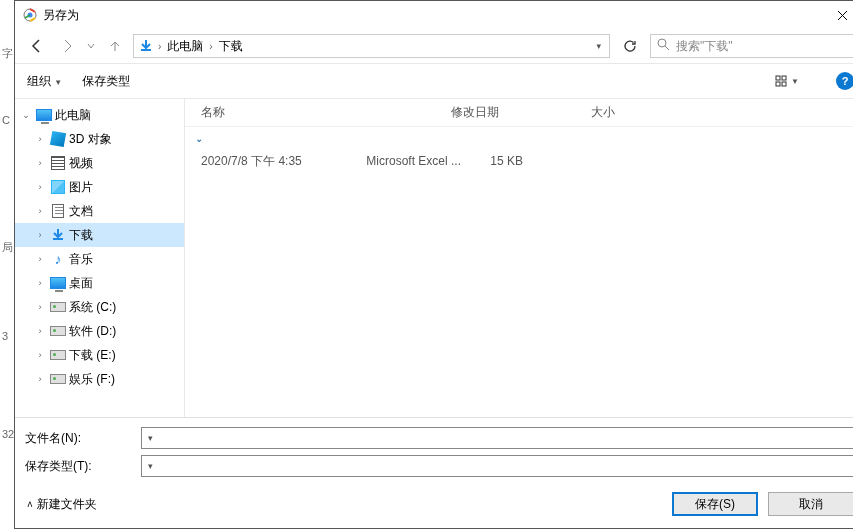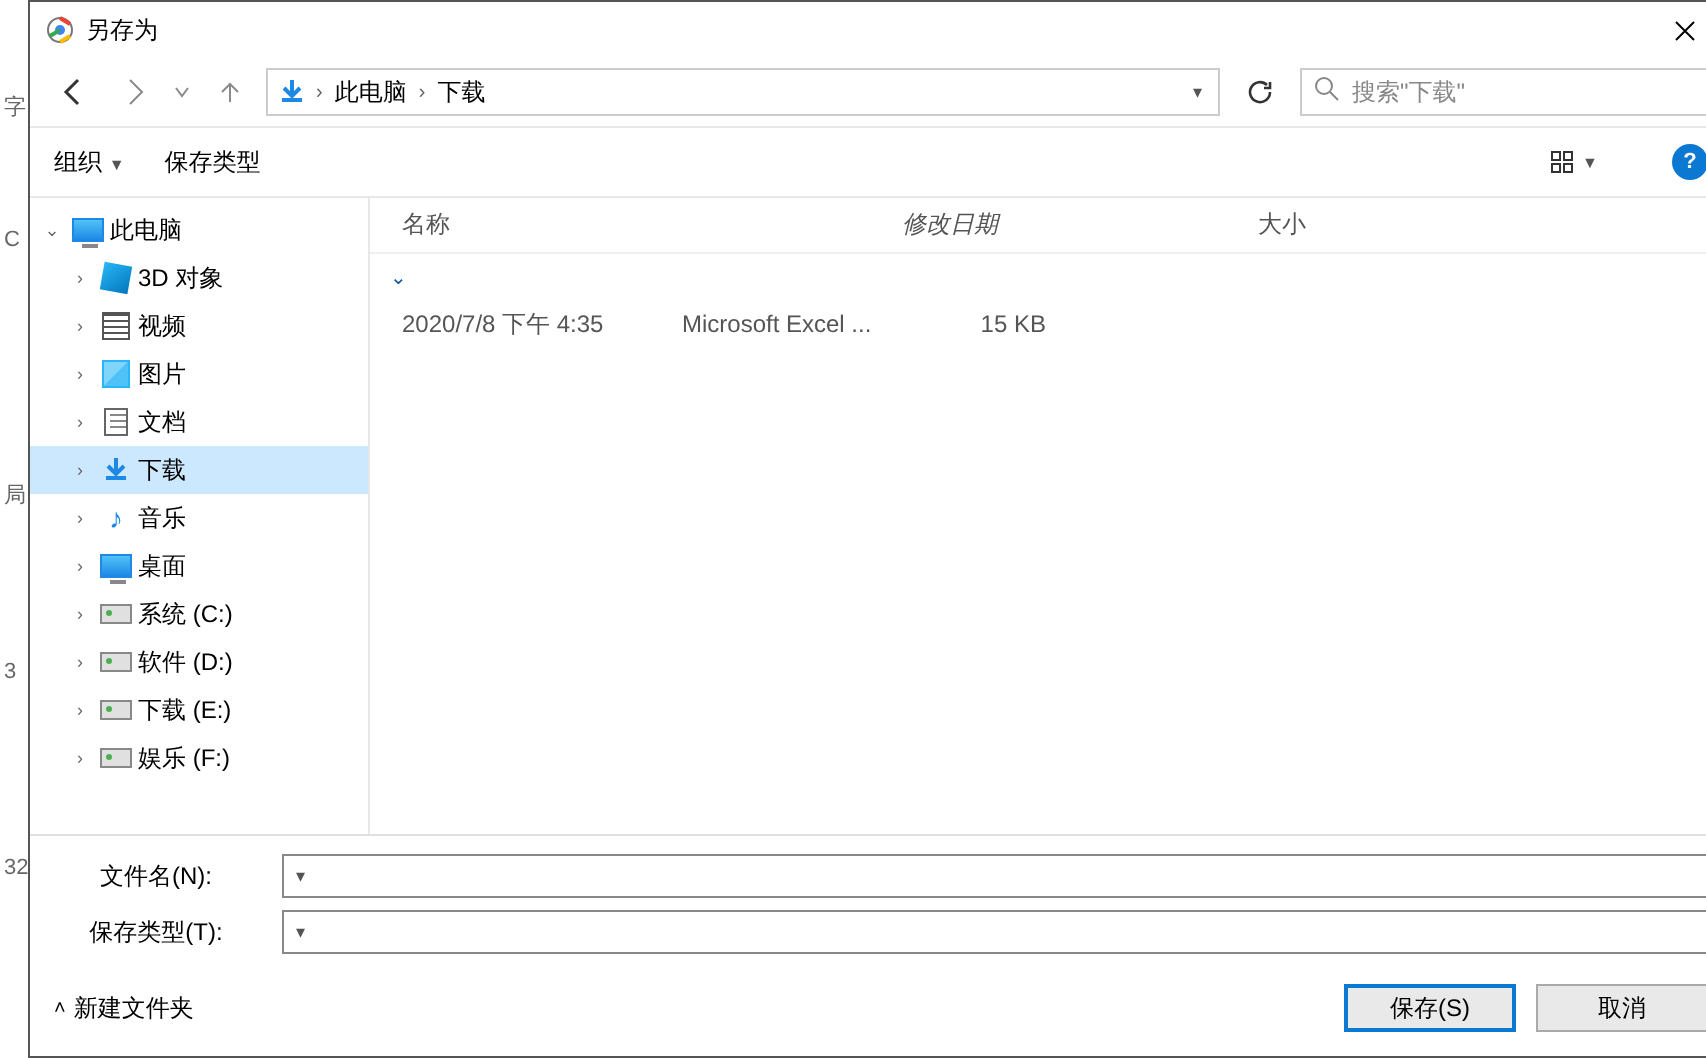"修改日期" .col-mod { font-style: italic -> none }
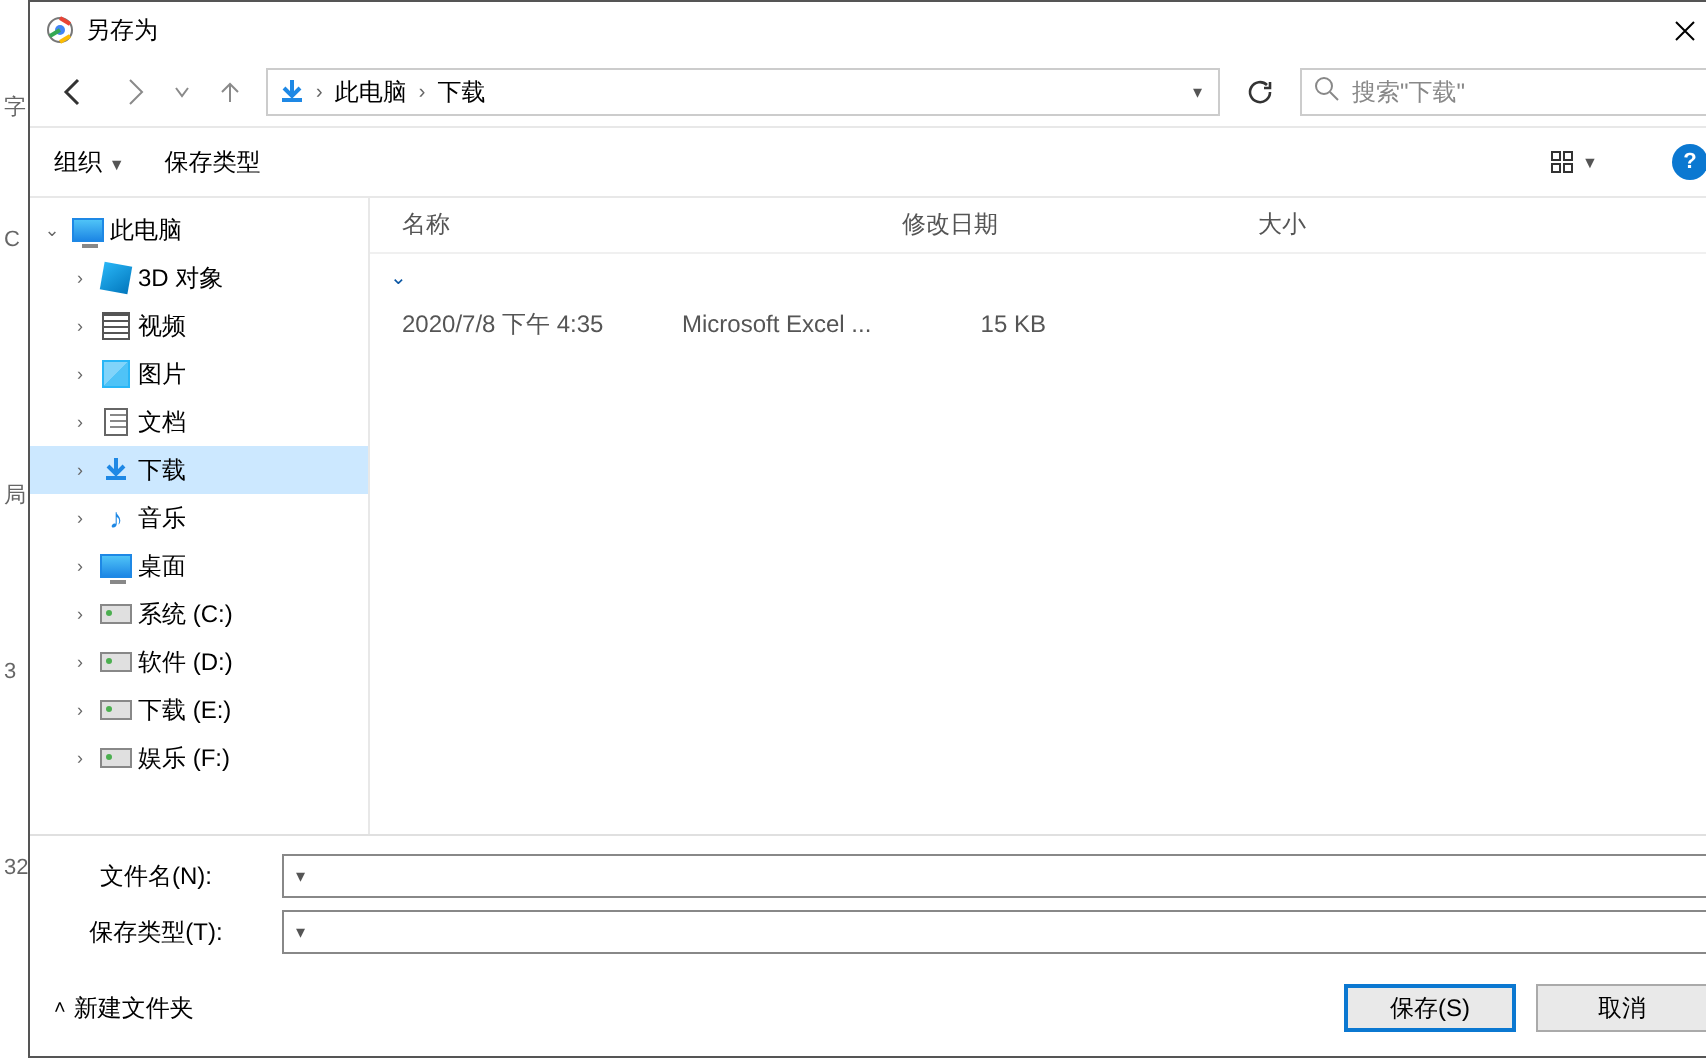"大小" .col-size { text-align: right -> left }
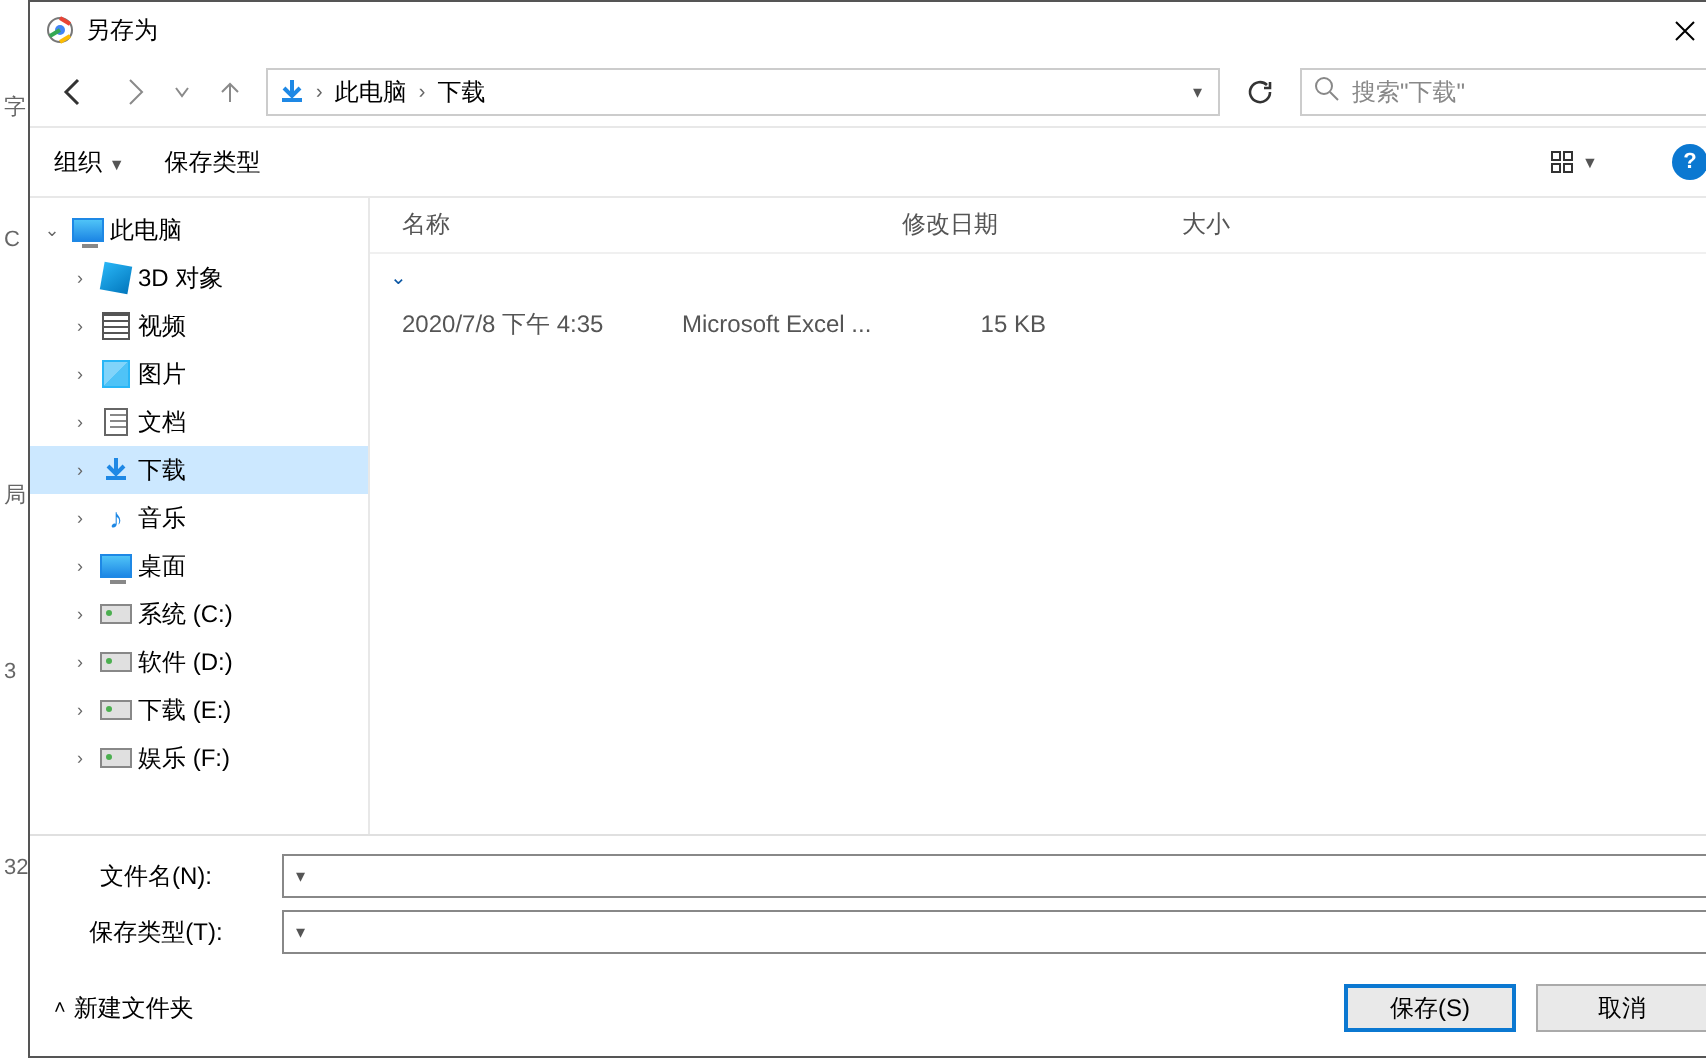"Microsoft Excel ..." .file-row .ftype { text-align: none -> right }
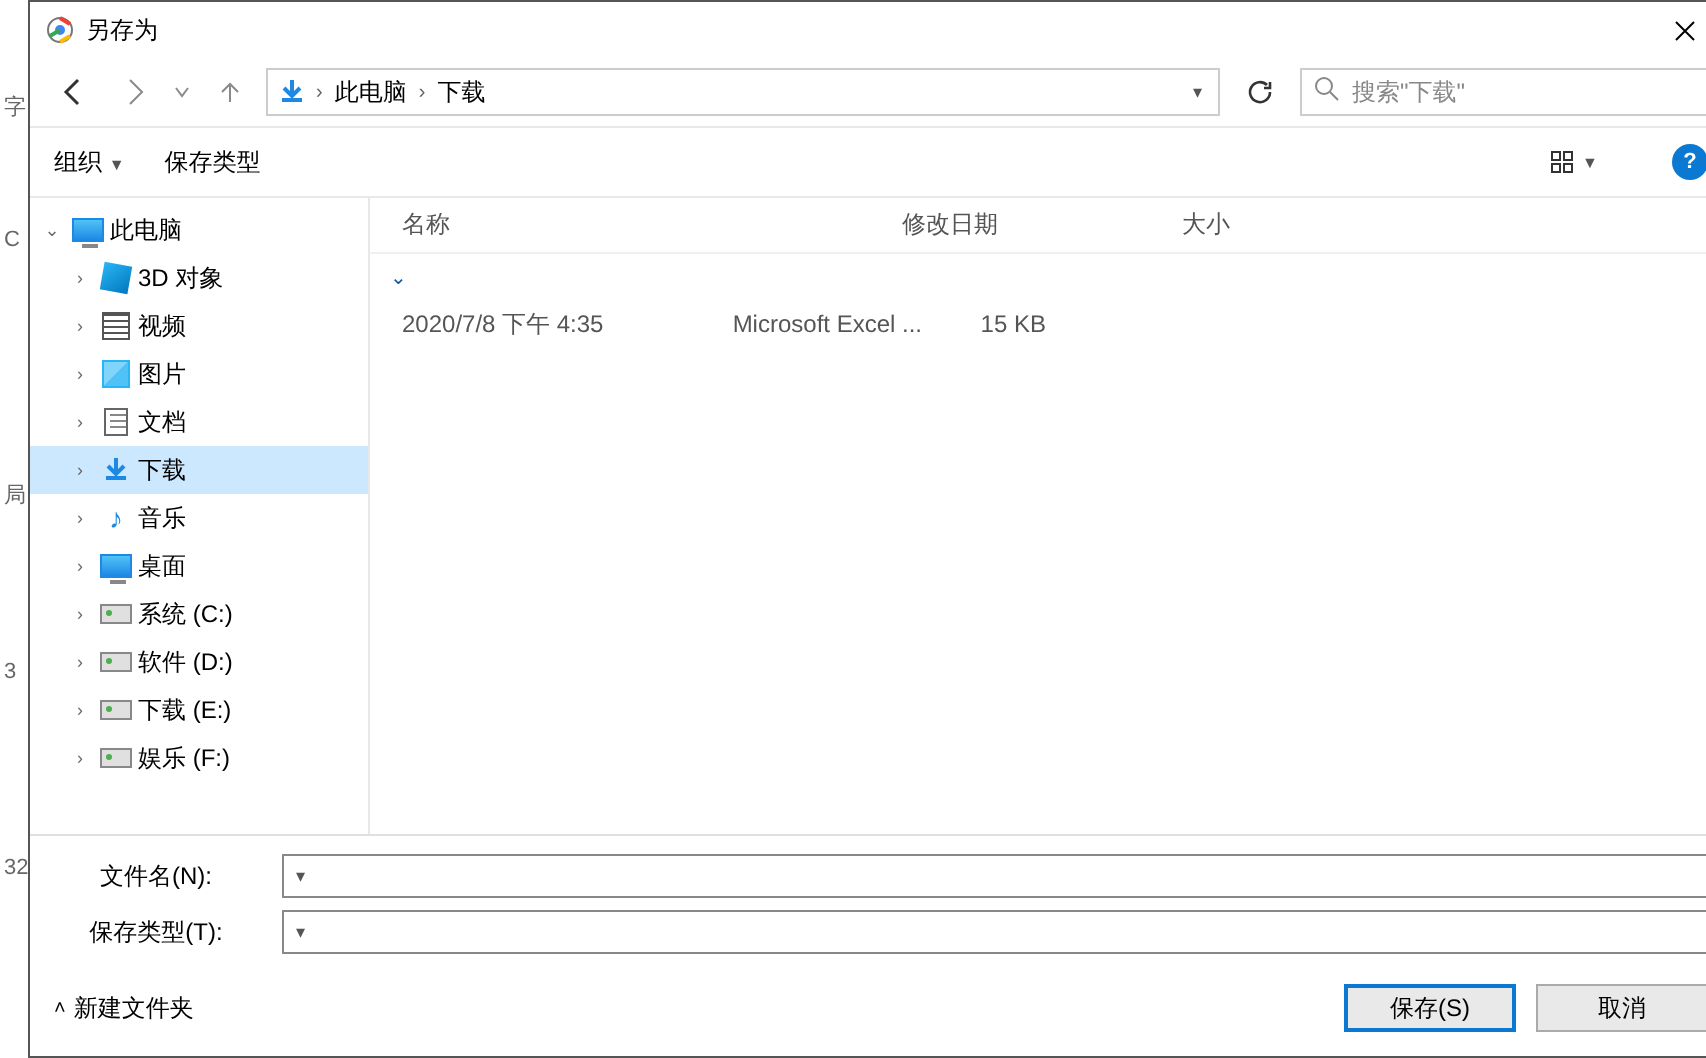"文件名(N):" .form-row .lbl { text-align: center -> left }
